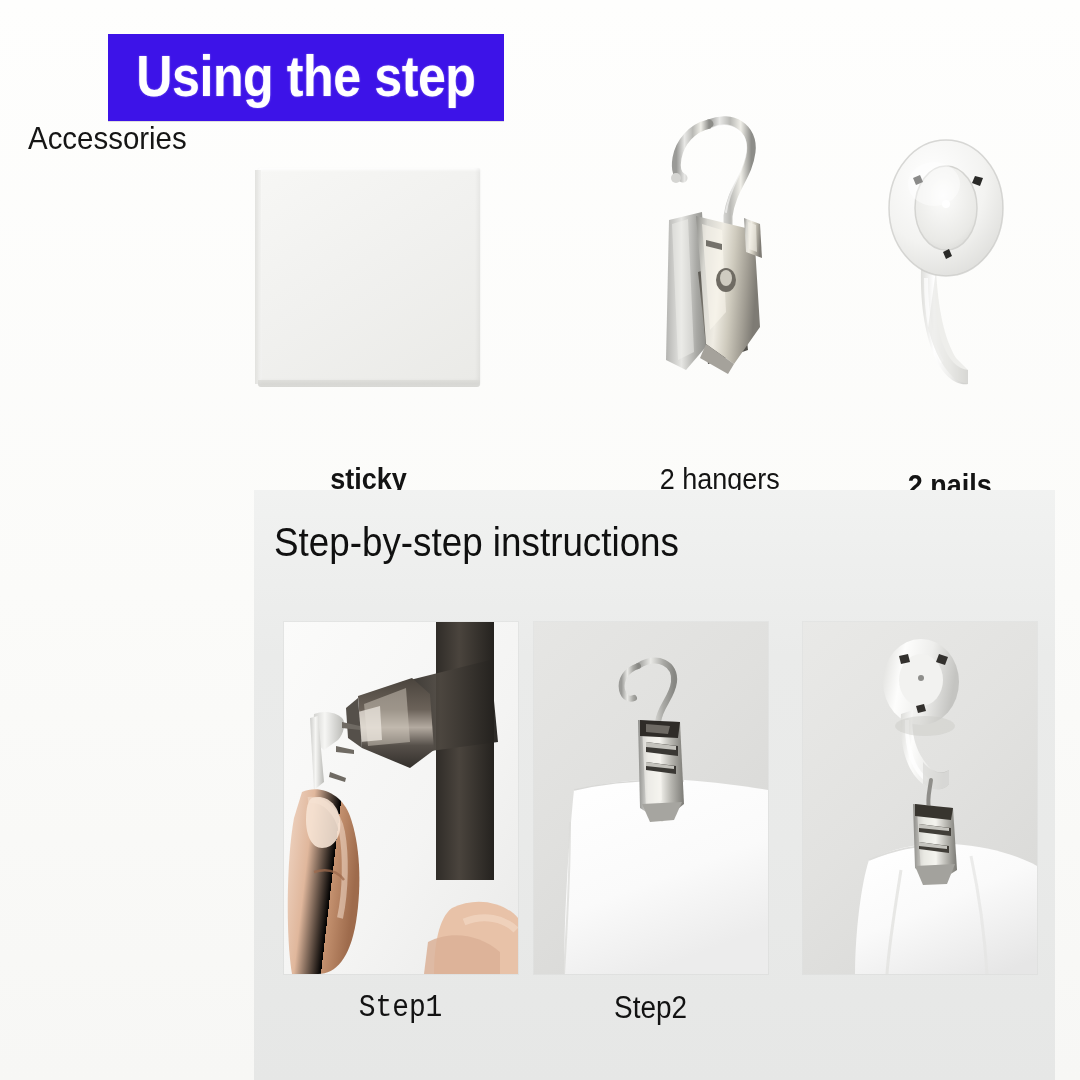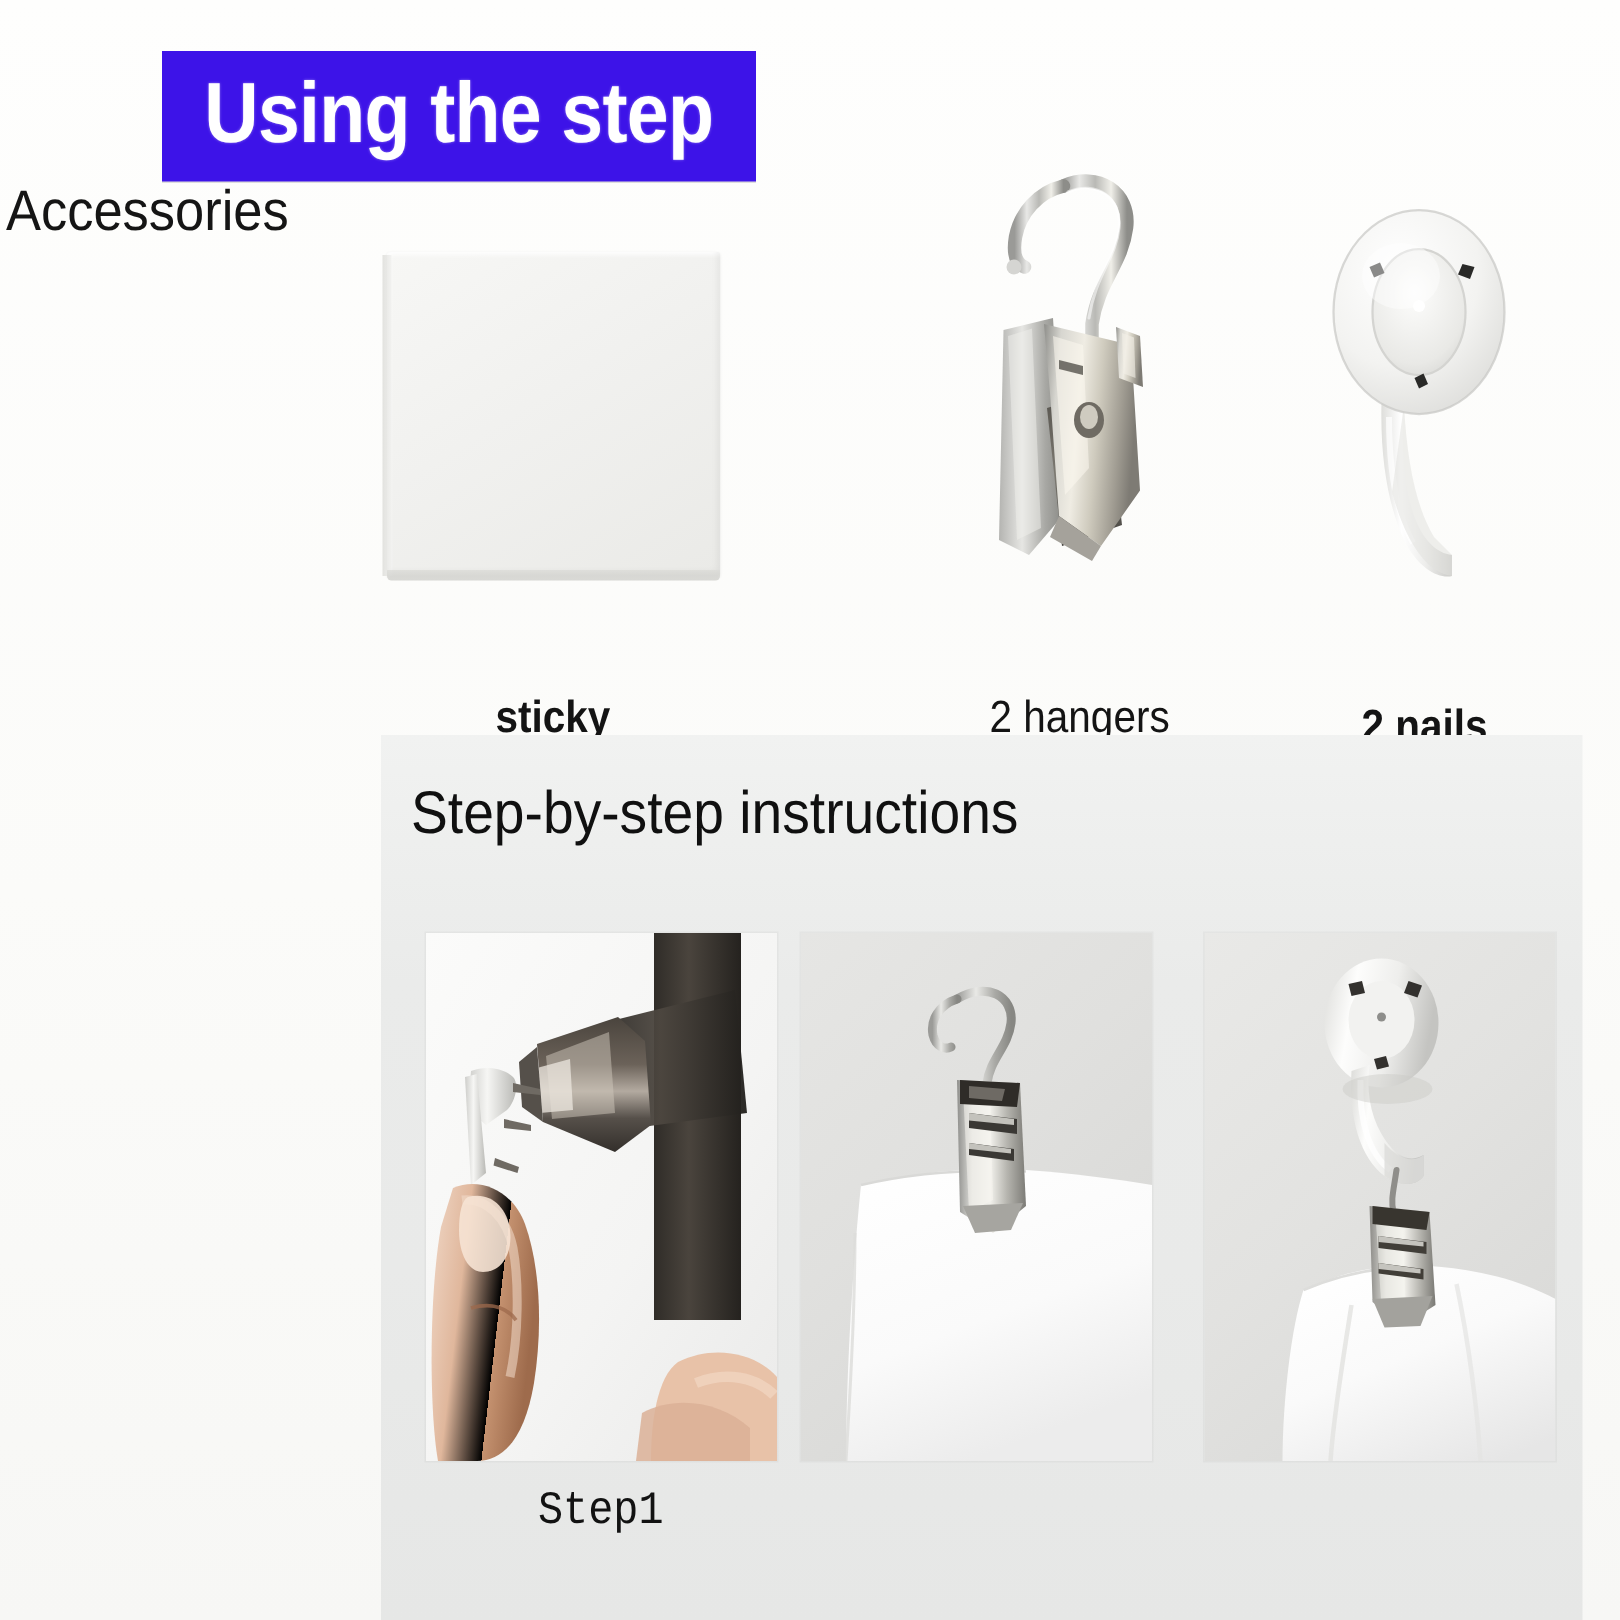"Accessories" .accessories-label { font-size: 38px -> 32px; left: 4px -> 28px }
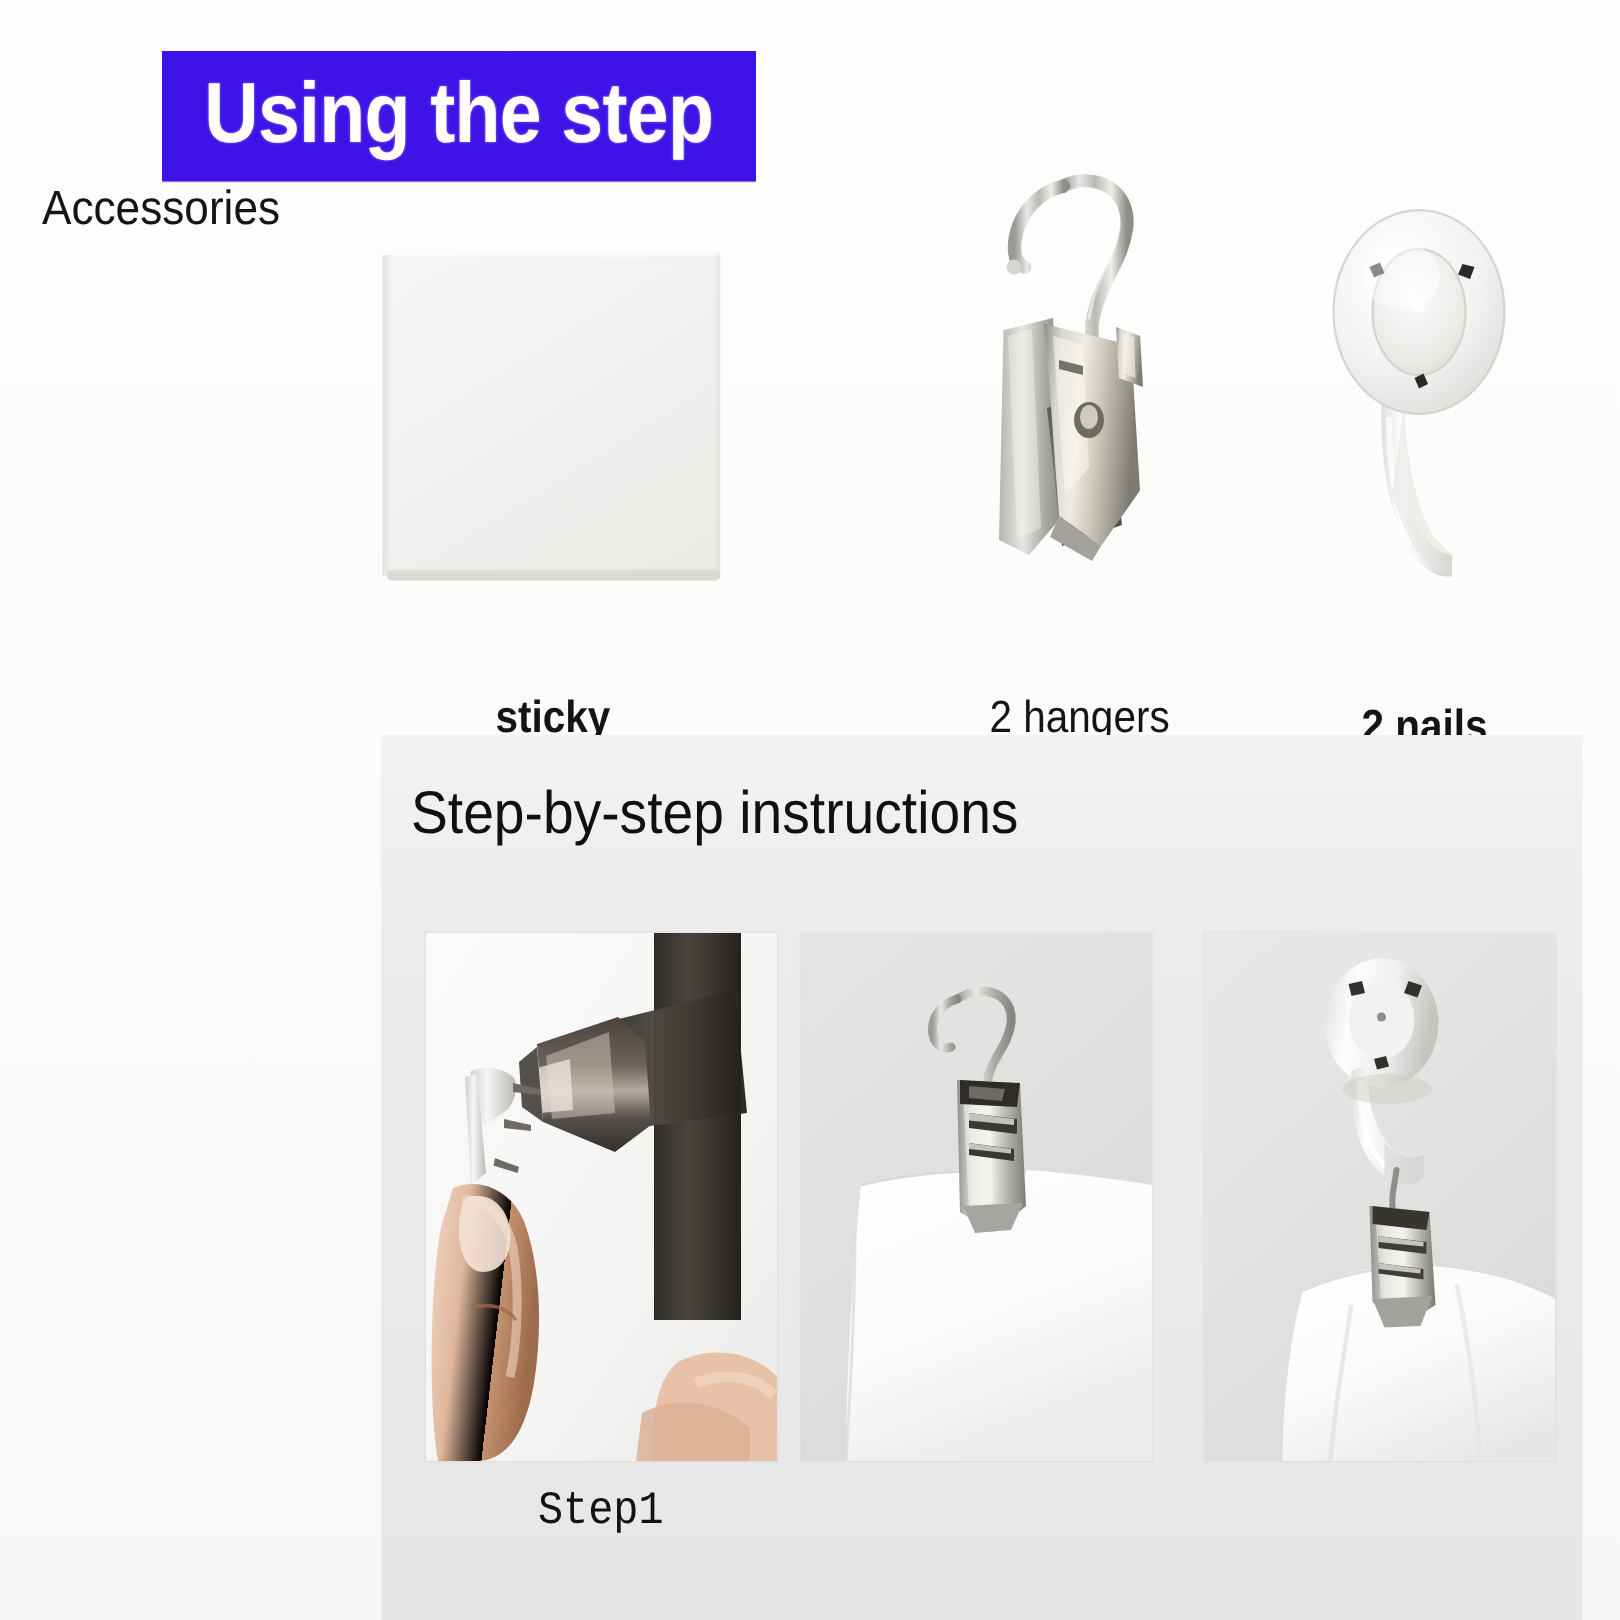"Step2" div.step-label { html: none -> <div><span>Step2</span></div> }
